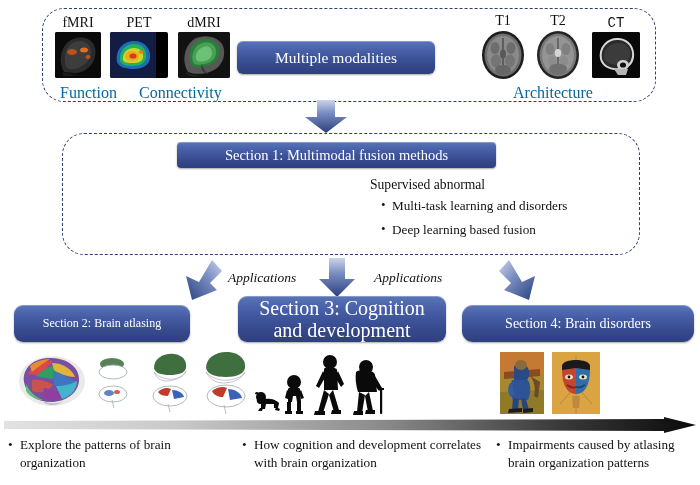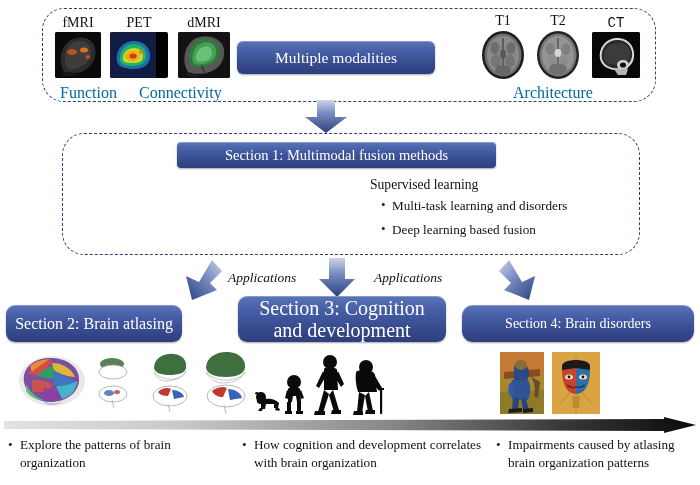"Supervised learning" div.learn-head { text: learning -> abnormal }
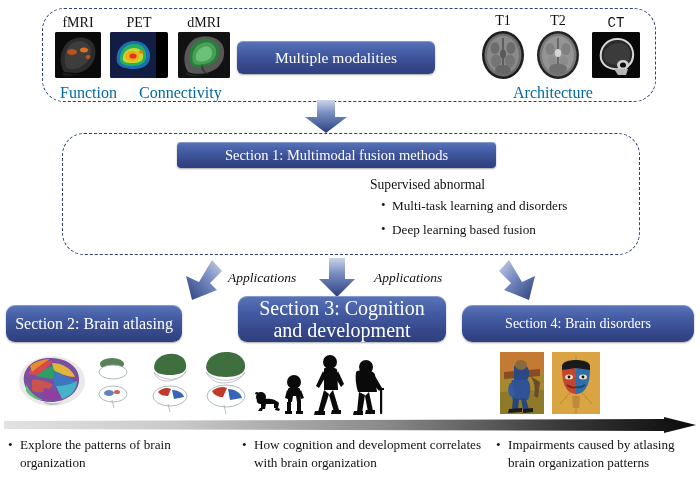"Section 2: Brain atlasing" #section2-banner { font-size: 16px -> 12px; left: 6px -> 14px }
